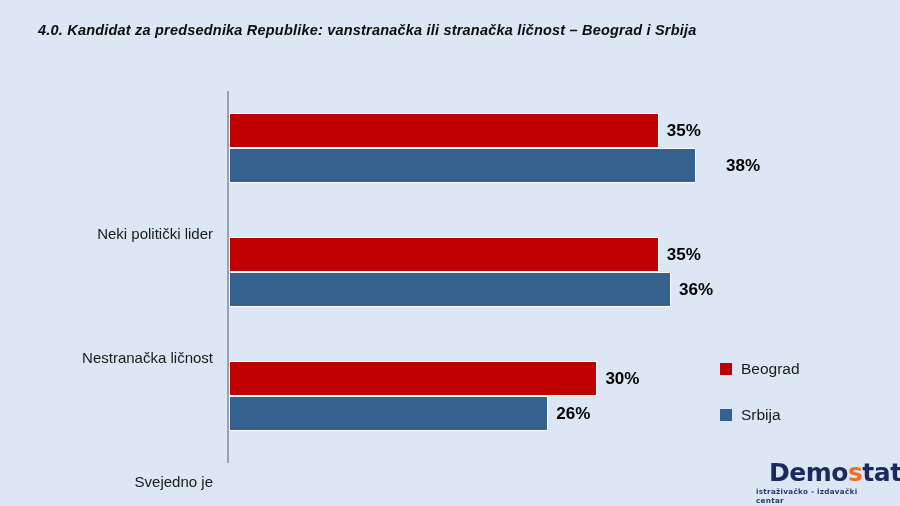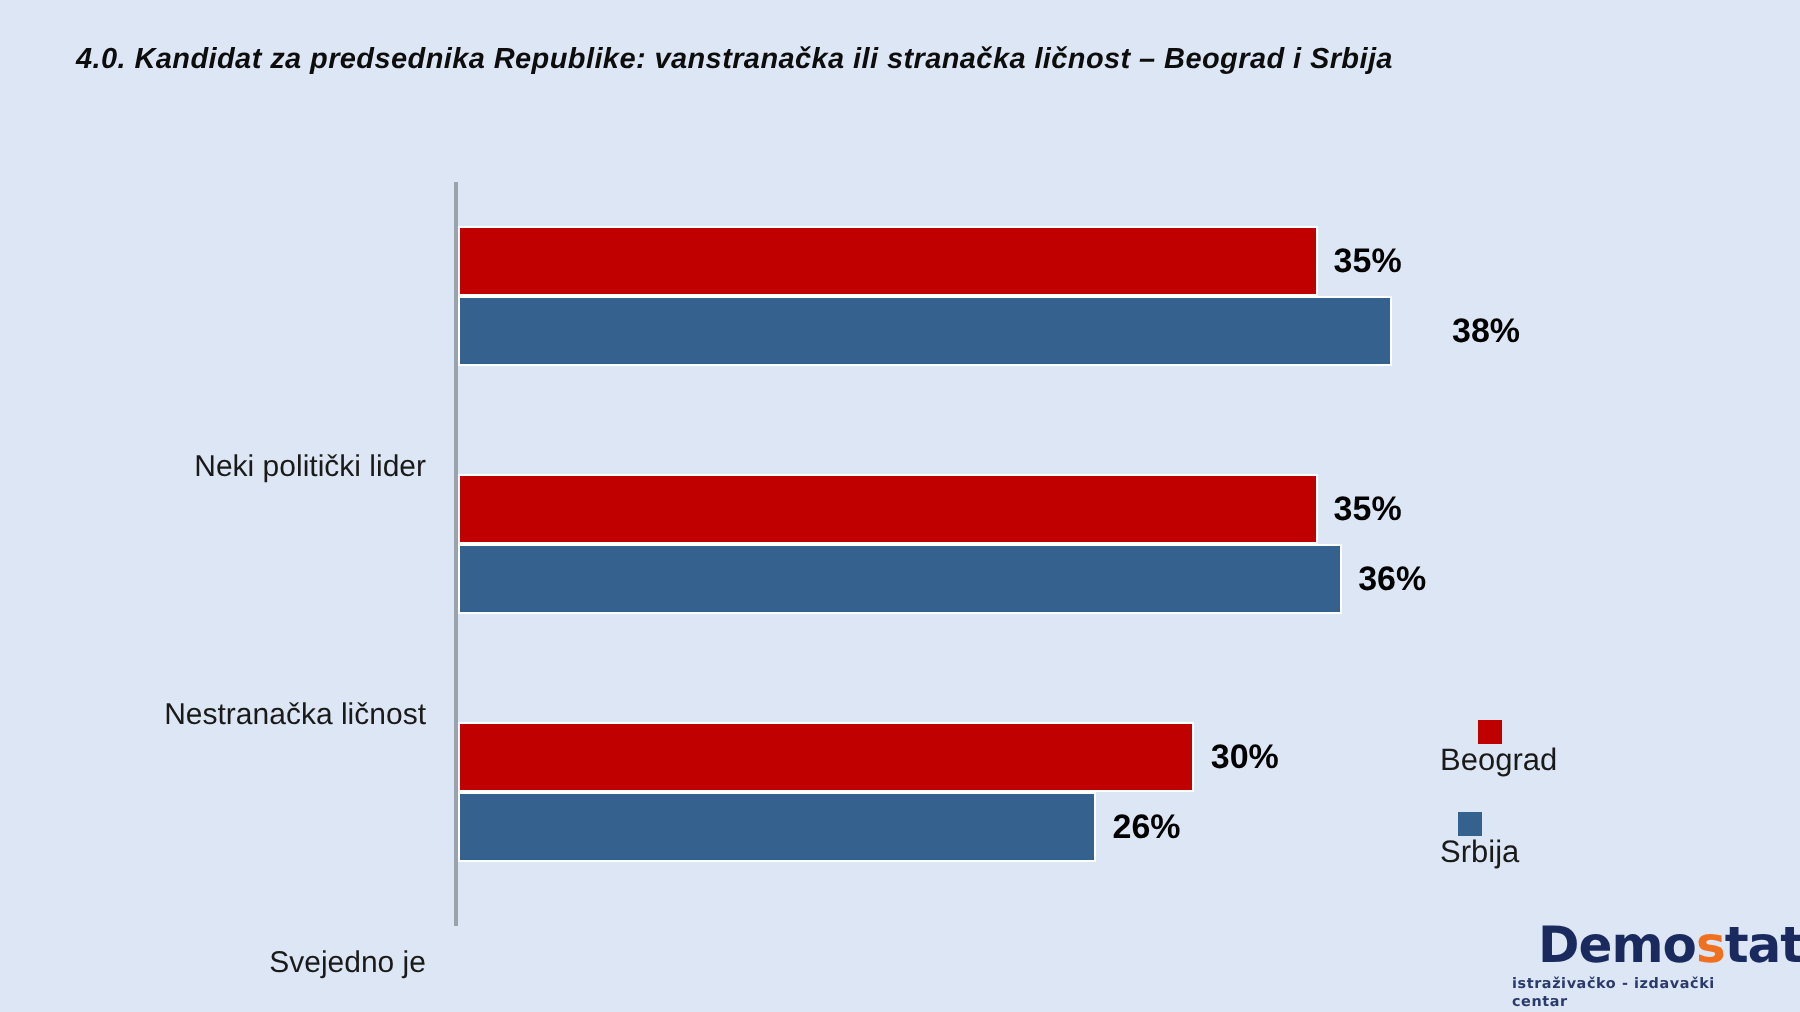"Beograd" .legend-item { flex-direction: column -> none }
